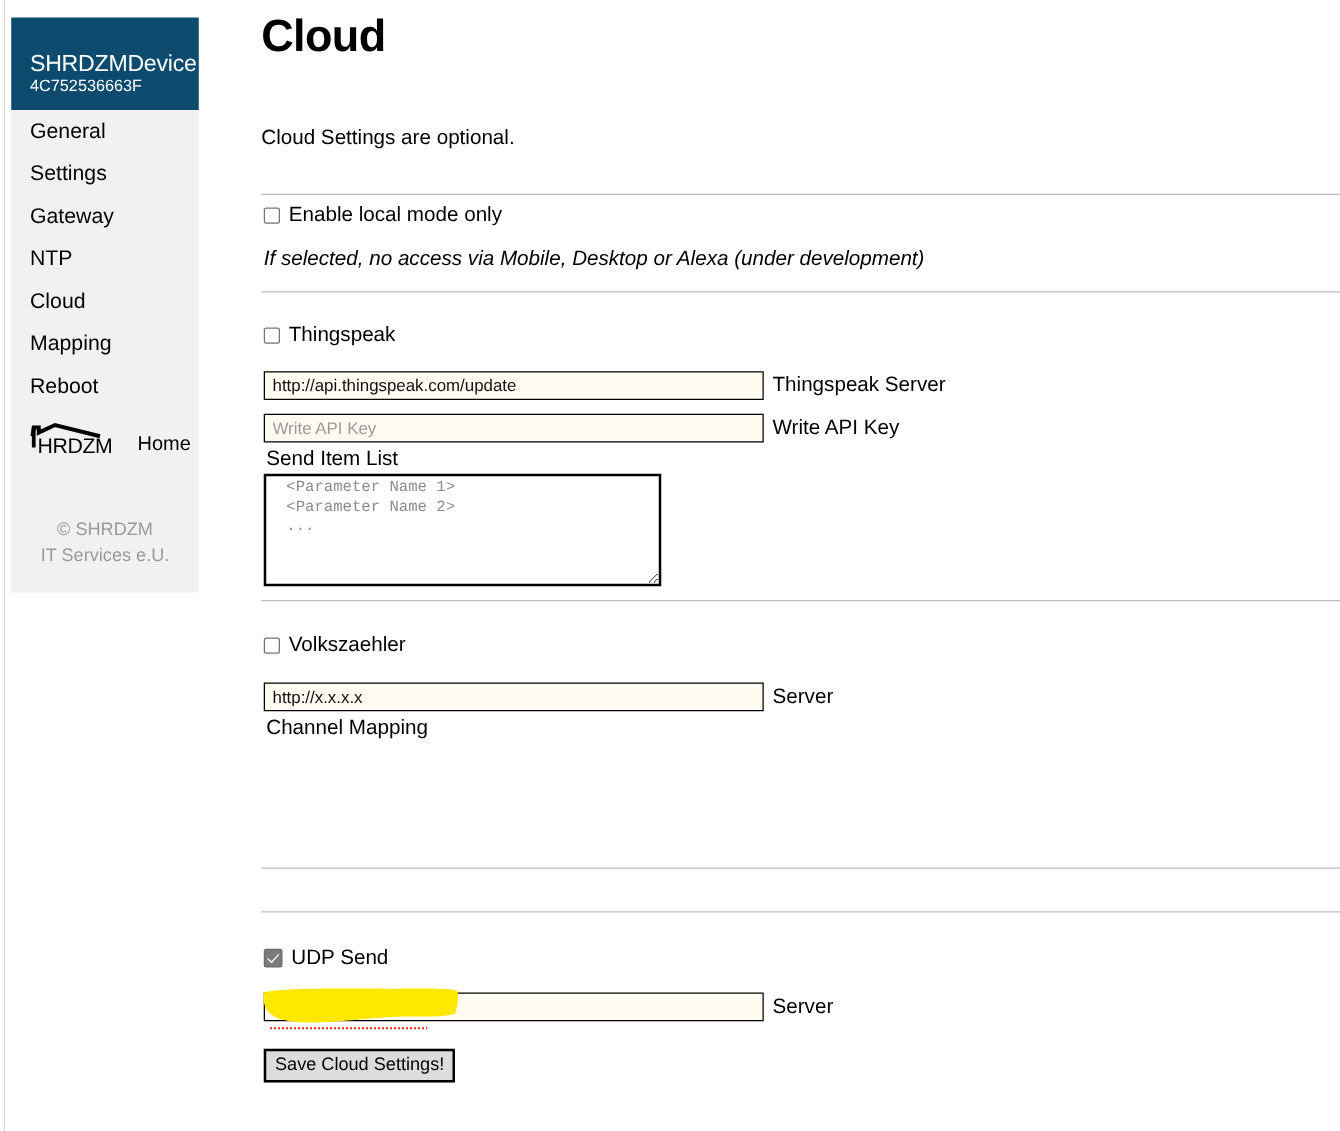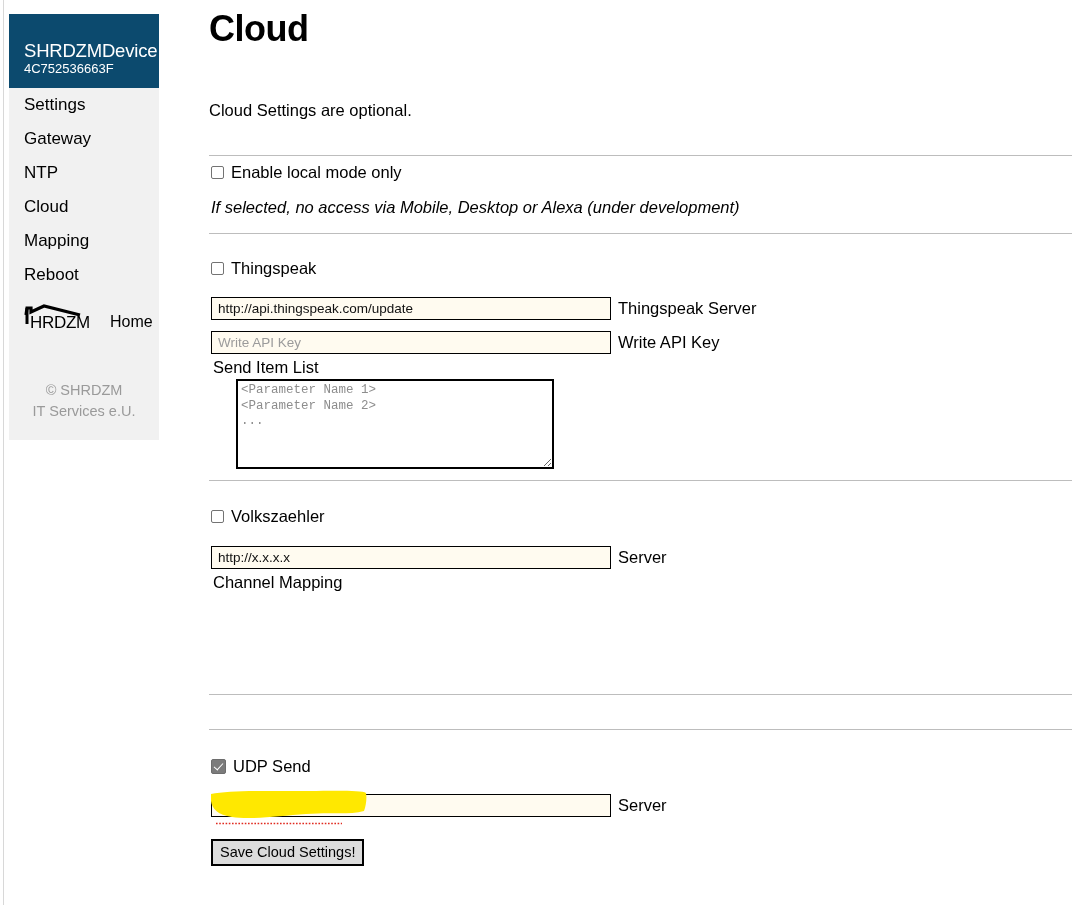"General" a.nav-item { html: none -> <a>General</a> }
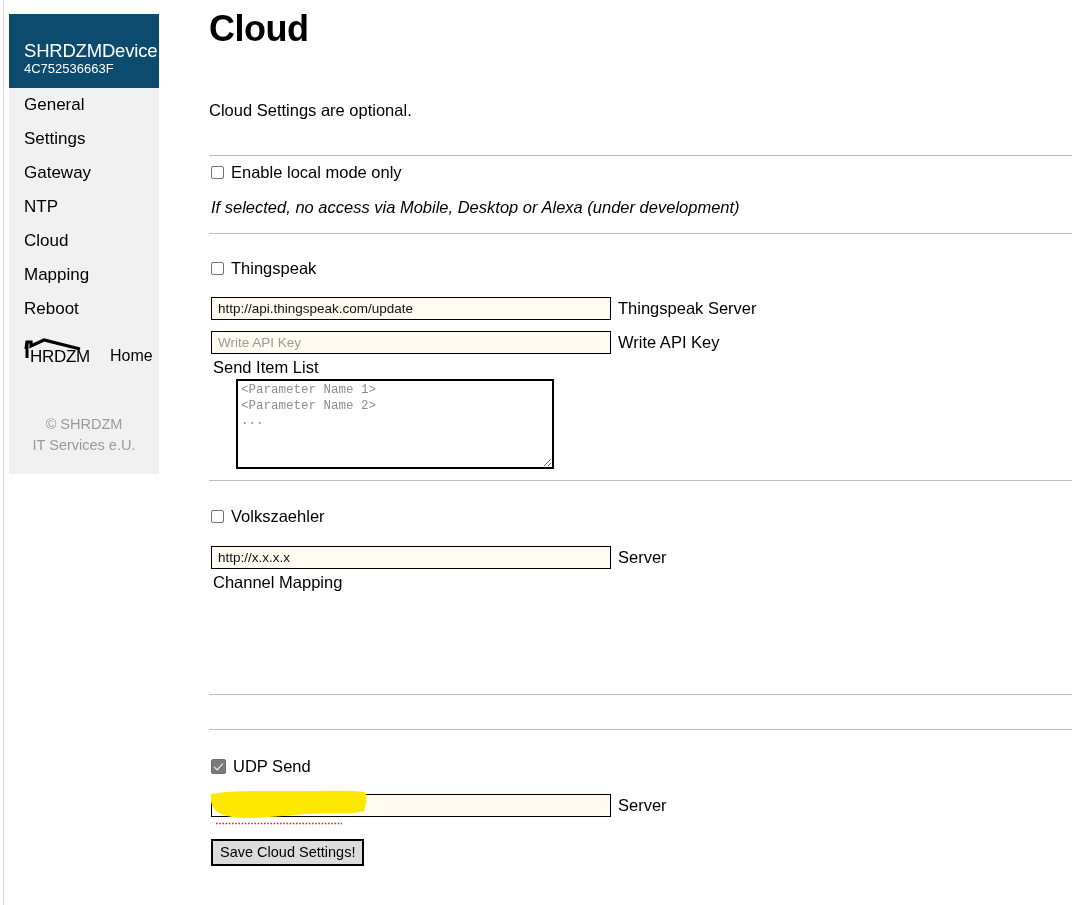"<Parameter Name 1>" textarea.ta { margin-left: 25px -> none; padding: 2px 3px -> 2px 16px }
